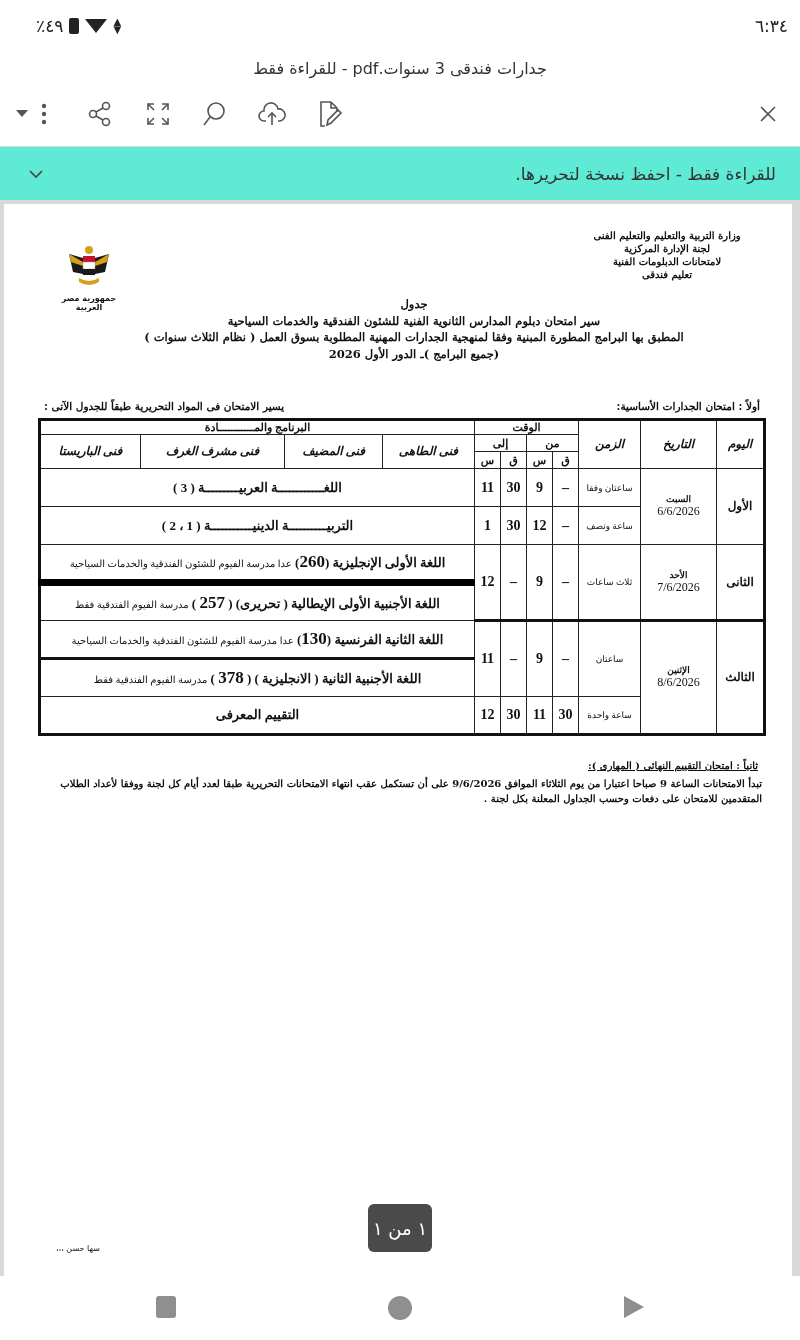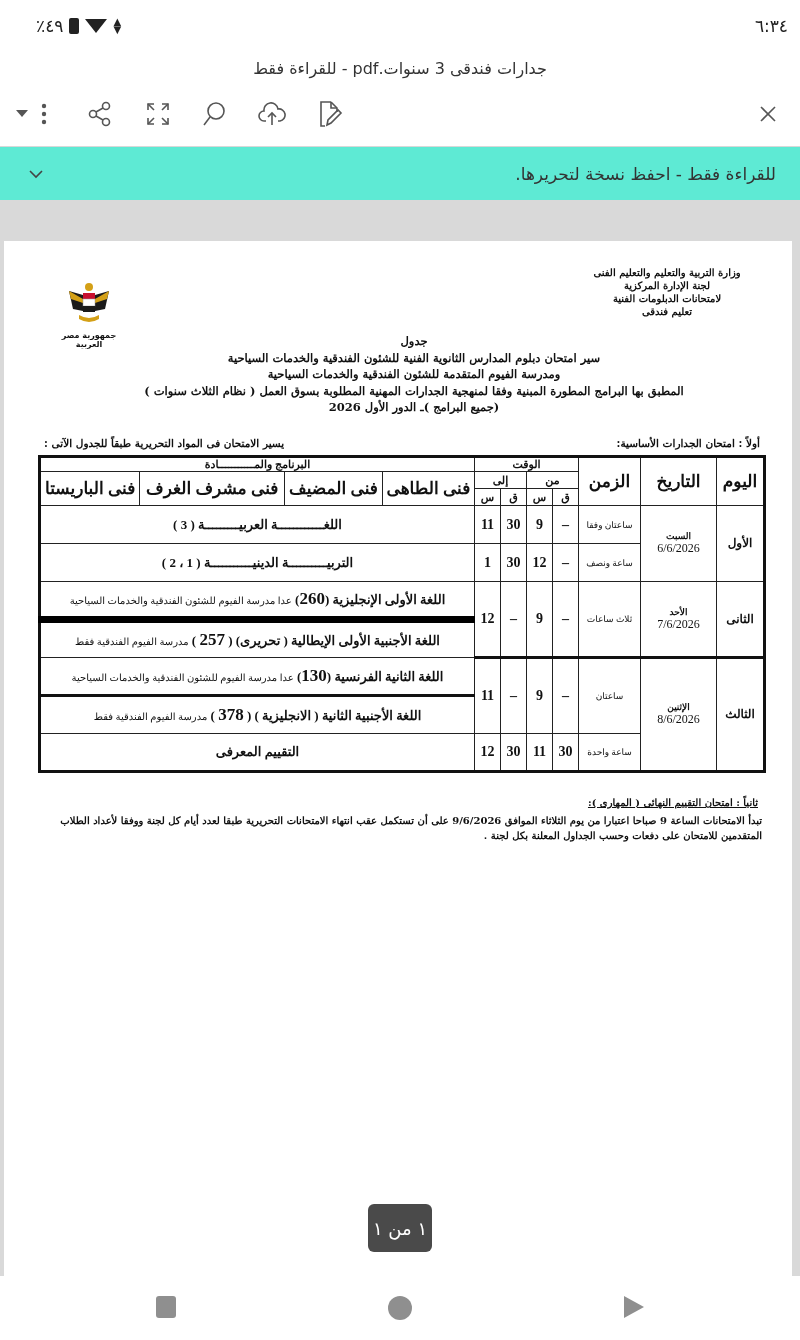"وزارة التربية والتعليم والتعليم الفنى" .page { margin-top: 37px -> none }
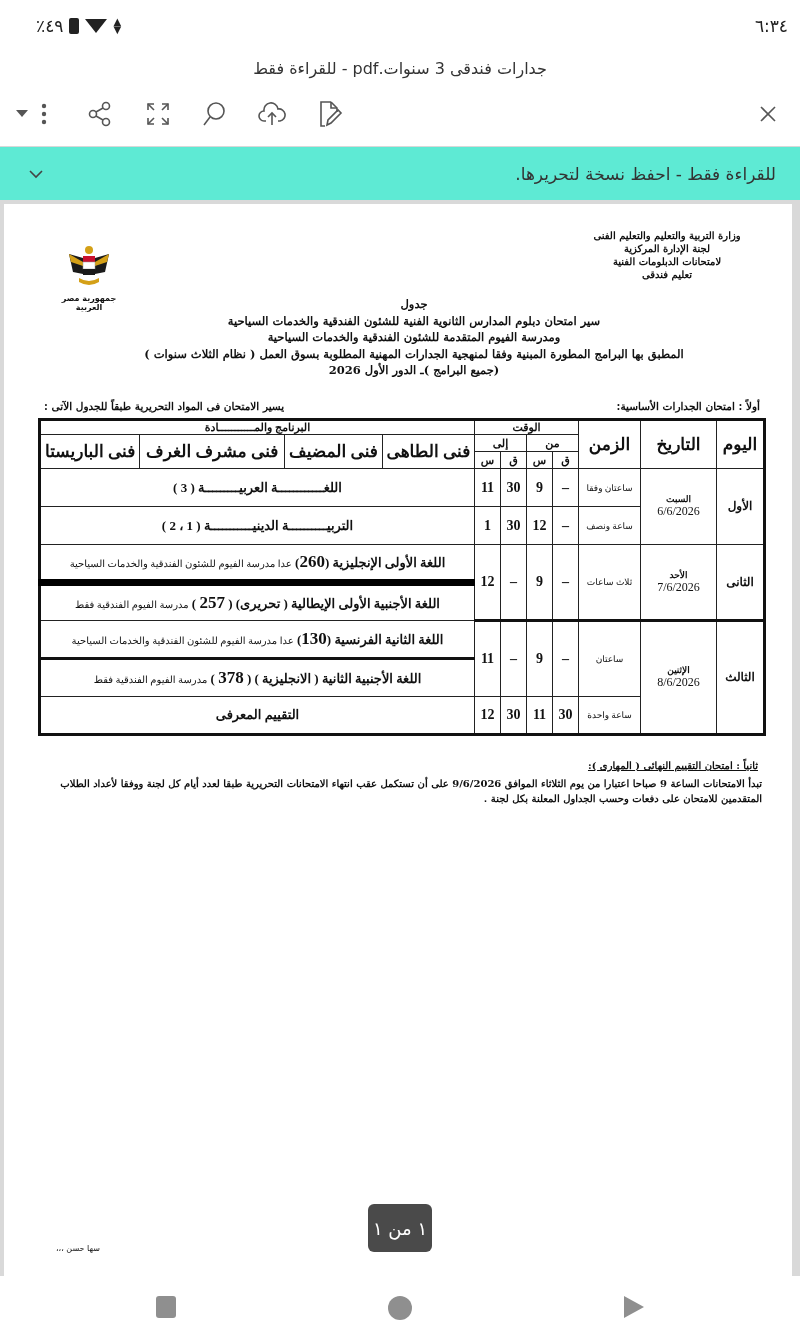"ومدرسة الفيوم المتقدمة للشئون الفندقية" div { html: <div>ومدرسة الفيوم المتقدمة للشئون الفندقية والخدمات السياحية</div> -> none }
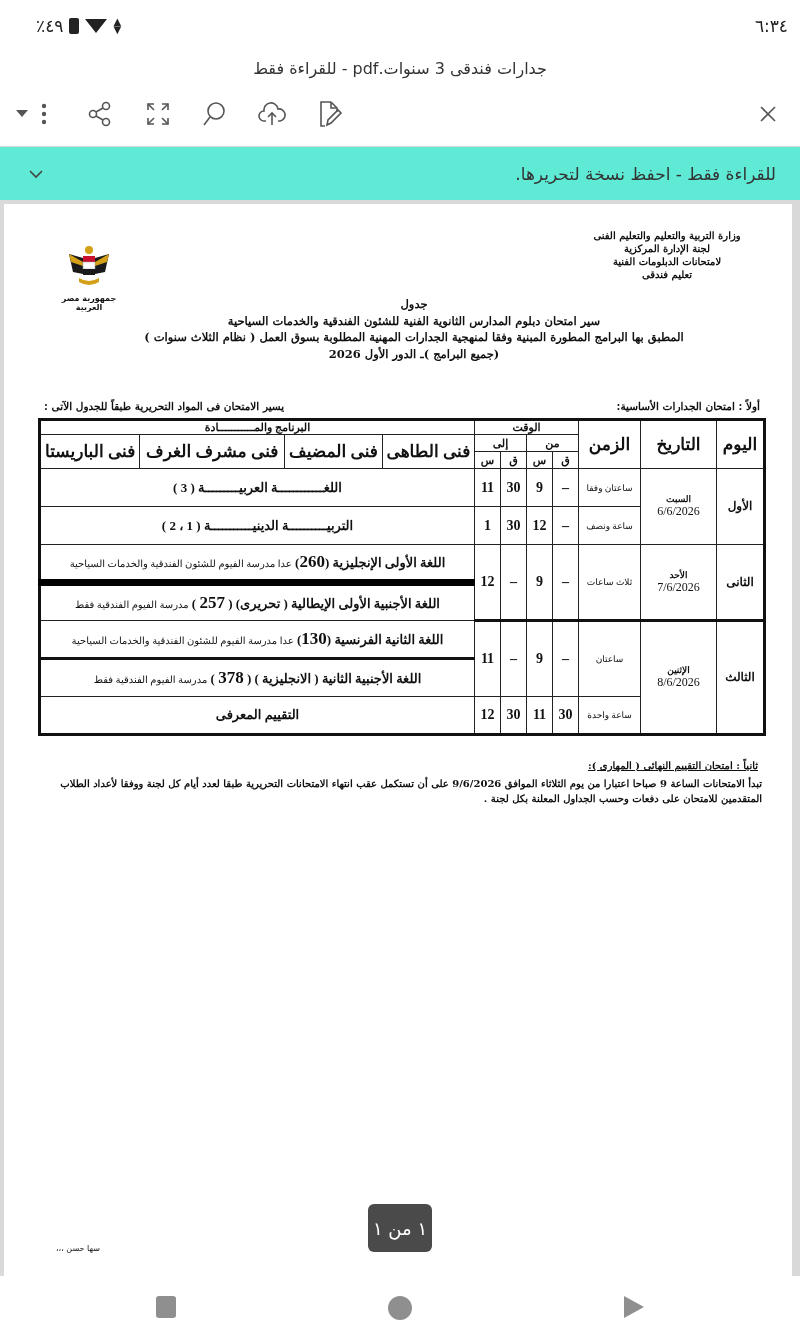"فنى الباريستا" table.sched th { font-size: 17px -> 12px; font-style: none -> italic }
